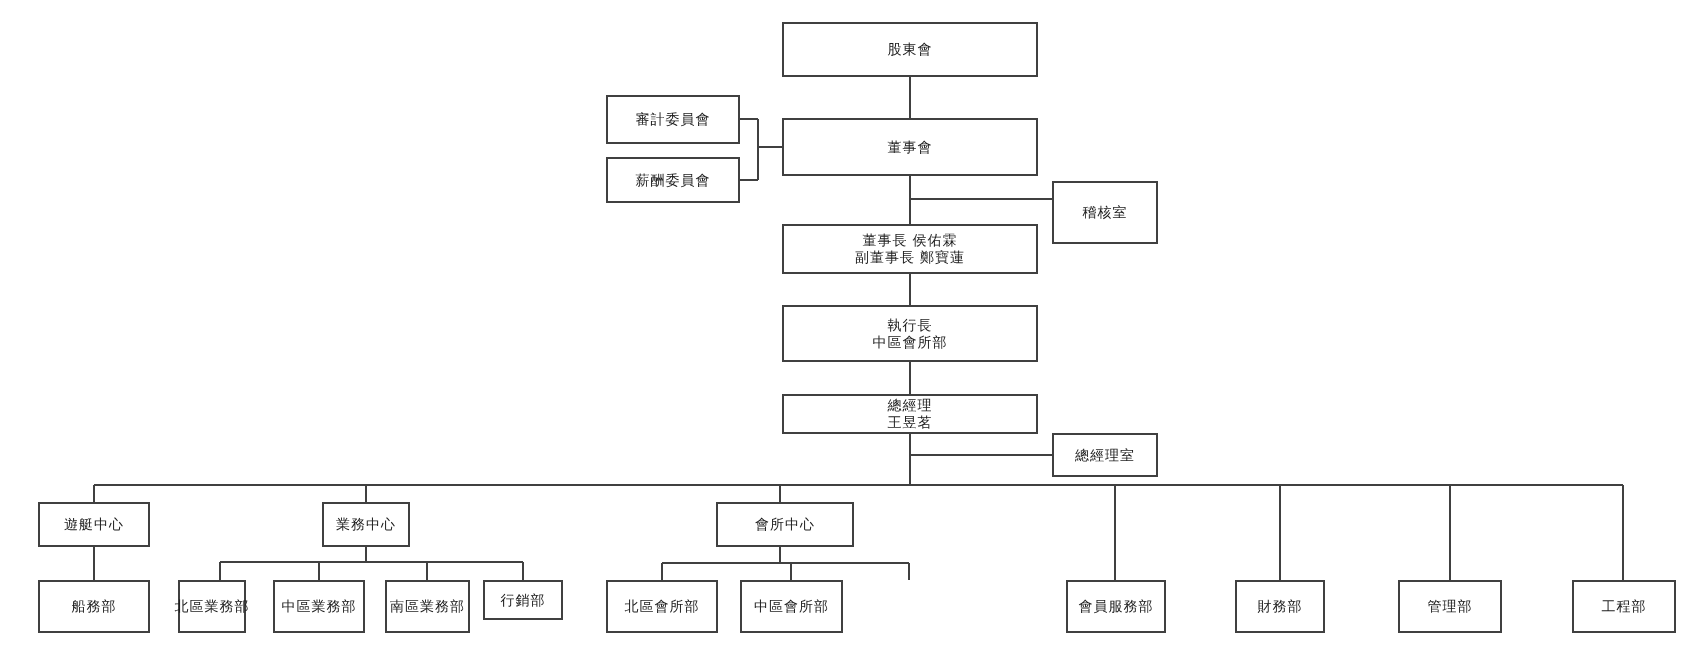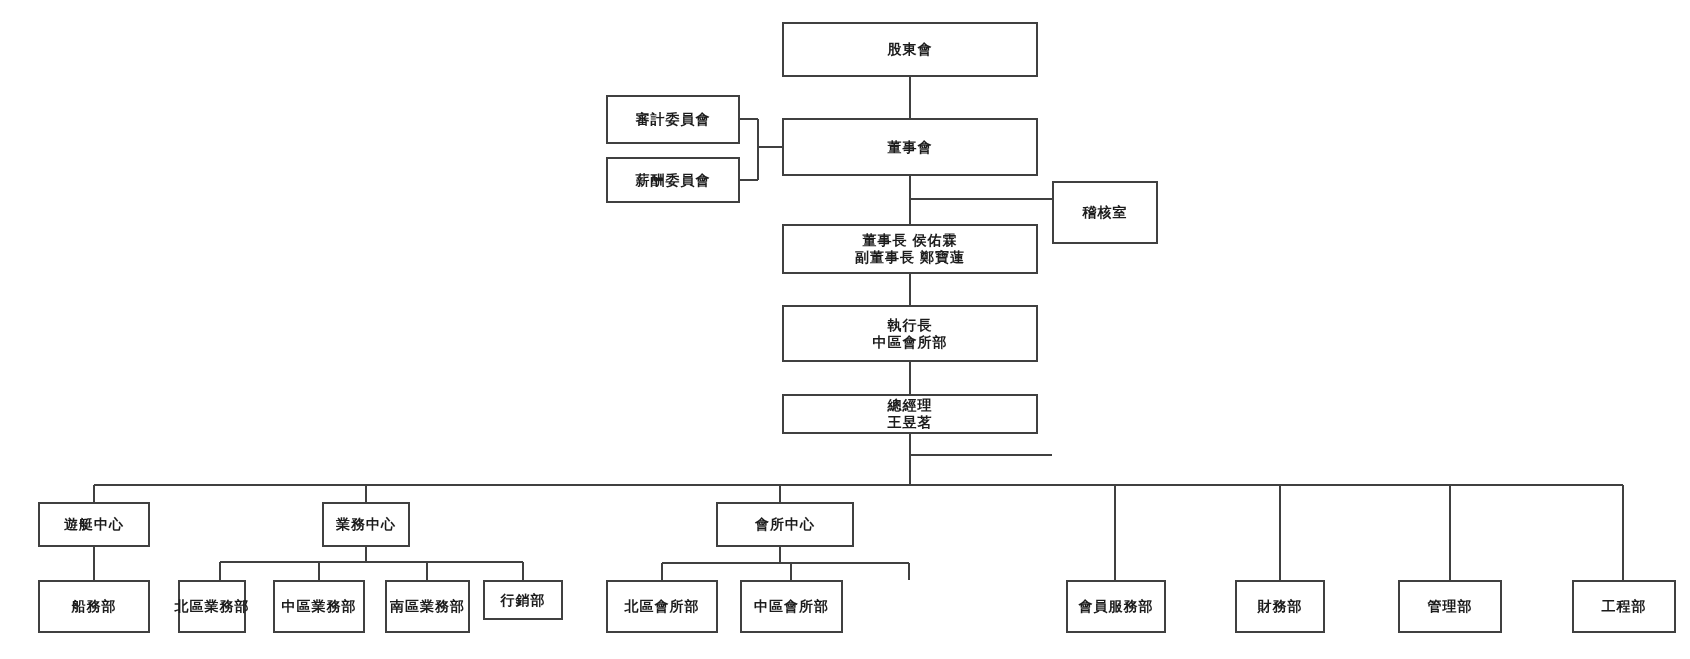"股東會" .node { font-weight: 700 -> 400 }
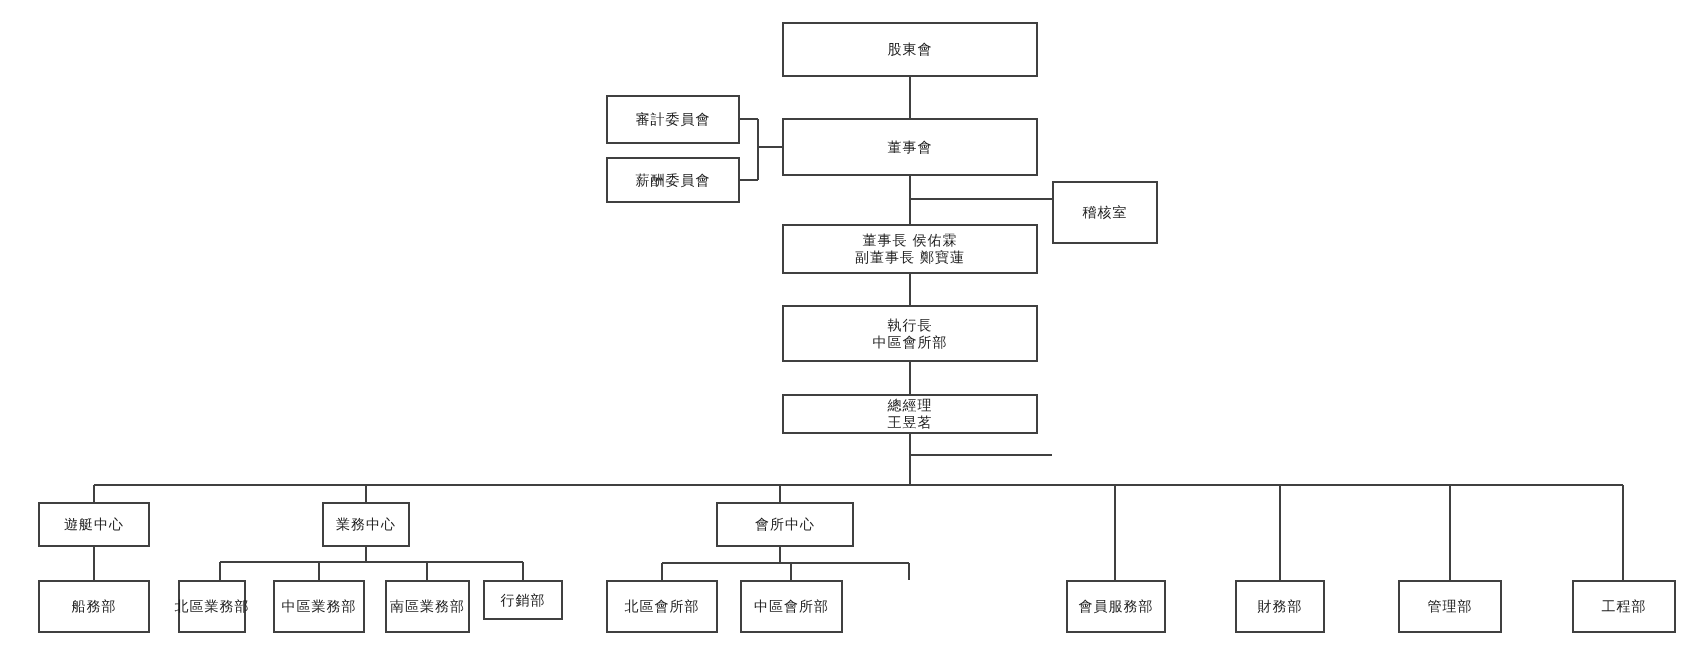"總經理室" div.node { html: none -> <div> <span>總經理室</span> </div> }
